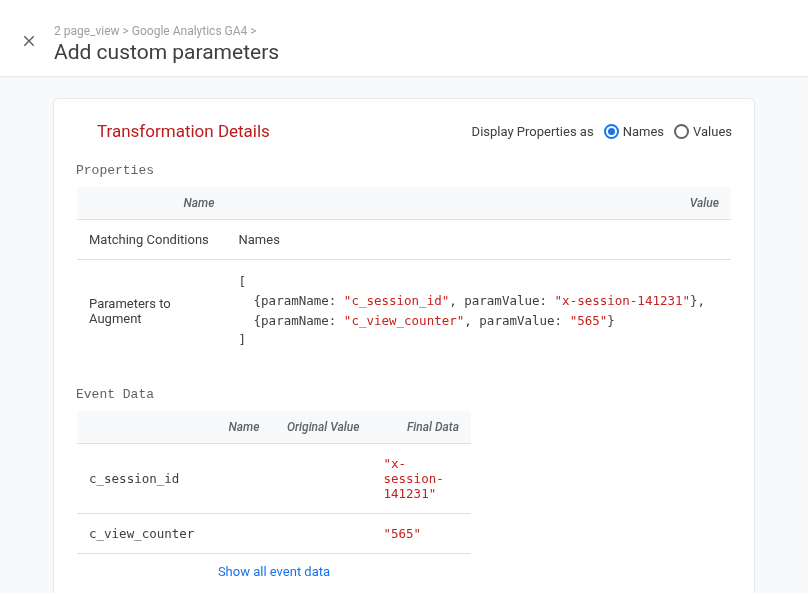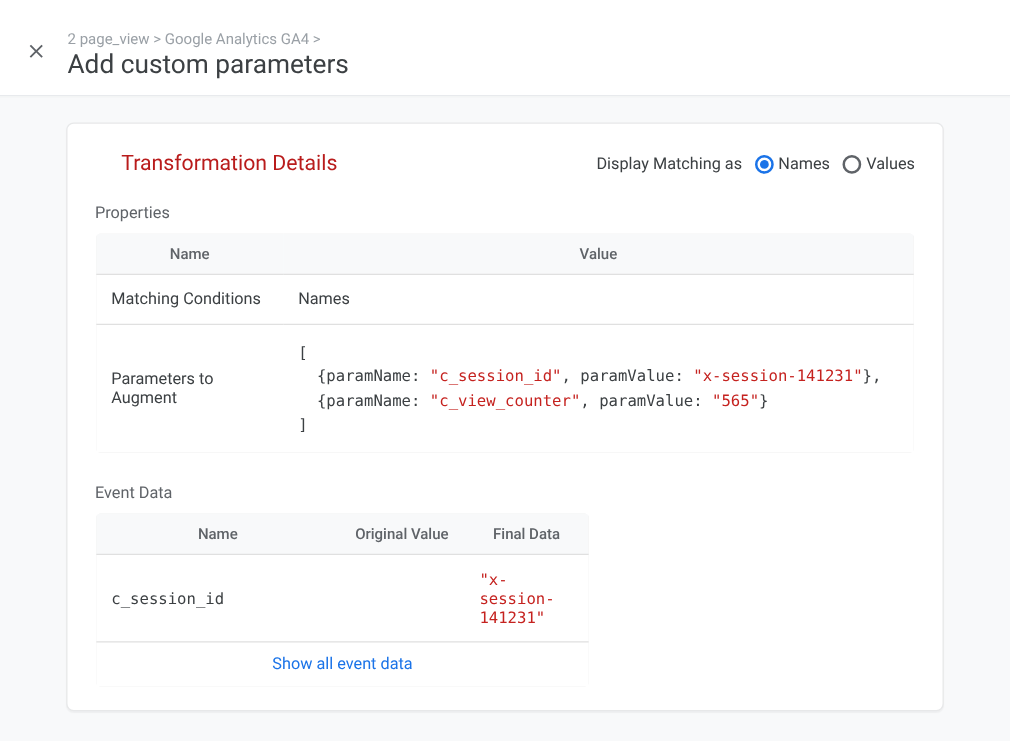"Display Matching as" span { text: Matching -> Properties }
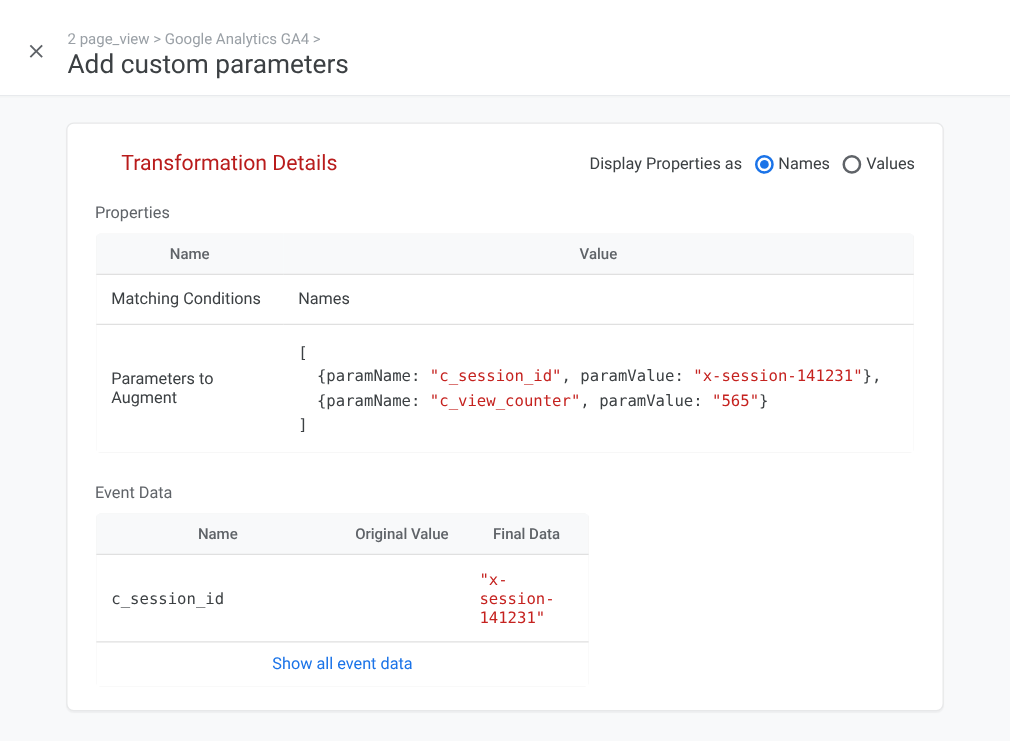"Properties" .section-label { font-family: none -> Liberation Mono, monospace }
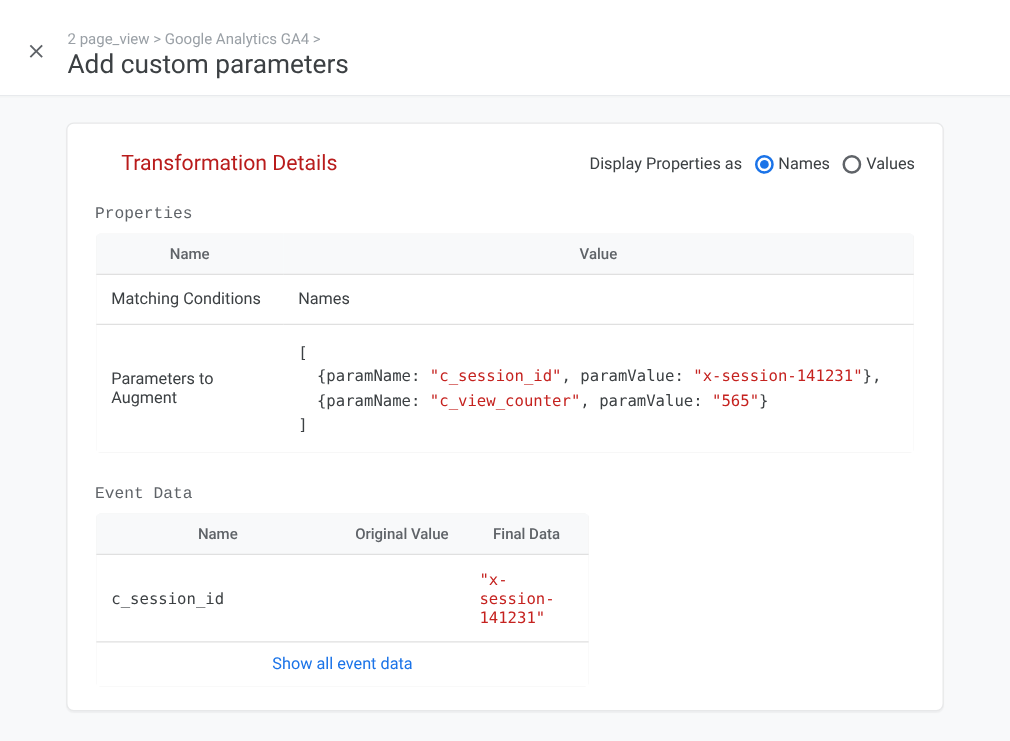"Name" thead th { font-style: none -> italic; text-align: center -> right }
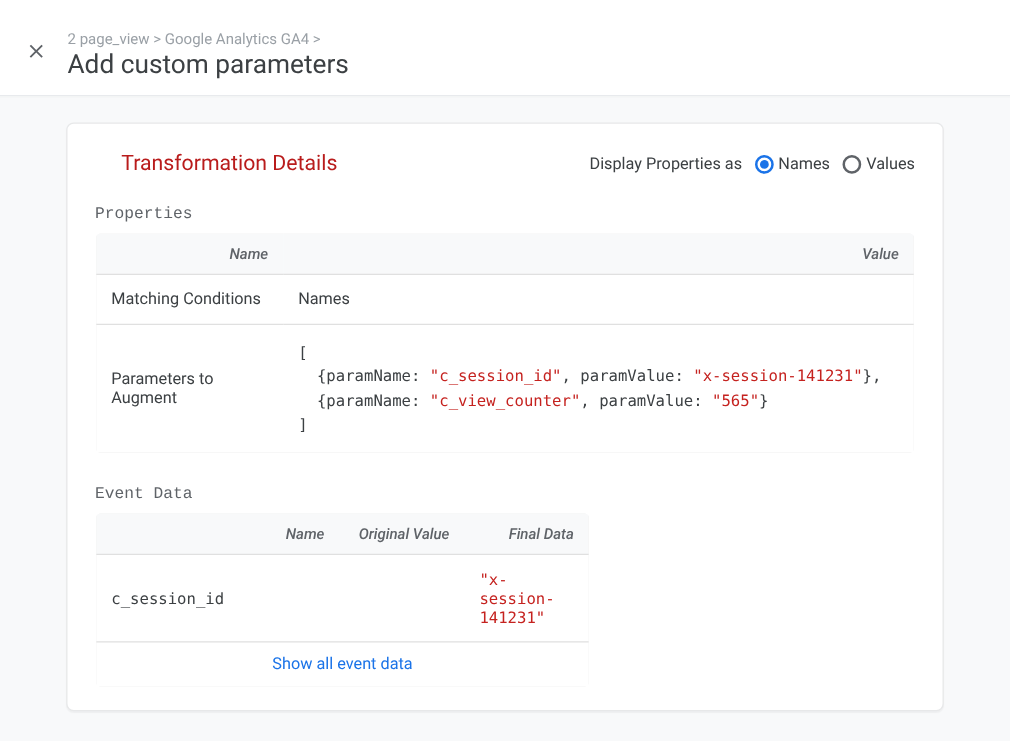"c_view_counter" tr { html: none -> <tr> <td>c_view_counter</td> <td></td> <td>"565"</td> </tr> }
